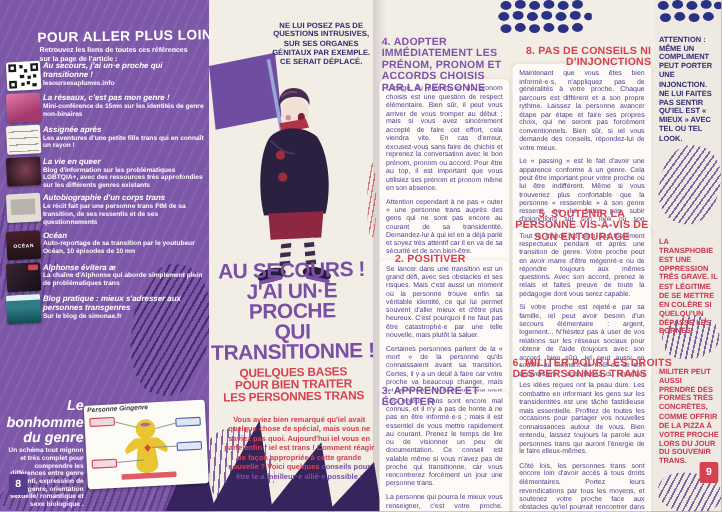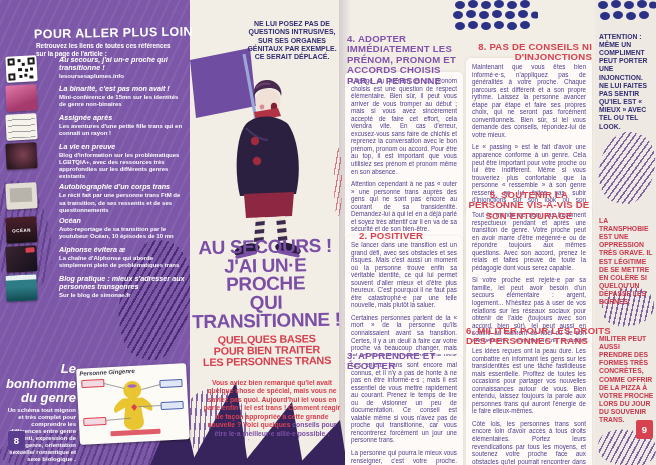"Au secours, j'ai un·e proche" .res-item { gap: 22px -> 2px }
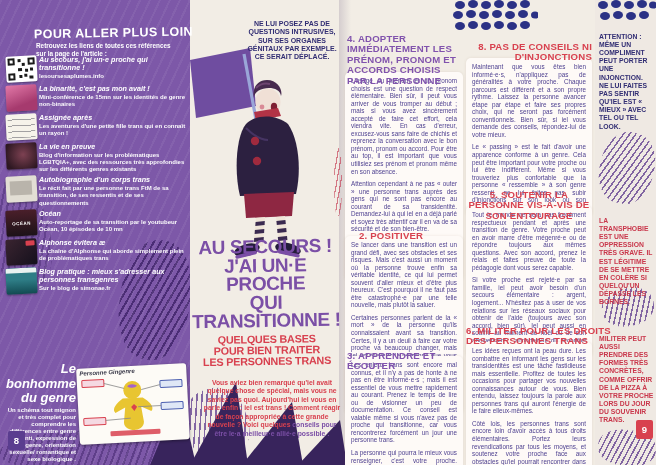"La binarité, c'est pas mon" div.res-title { text: binarité, c'est pas mon avait -> réseaux, c'est pas mon genre }
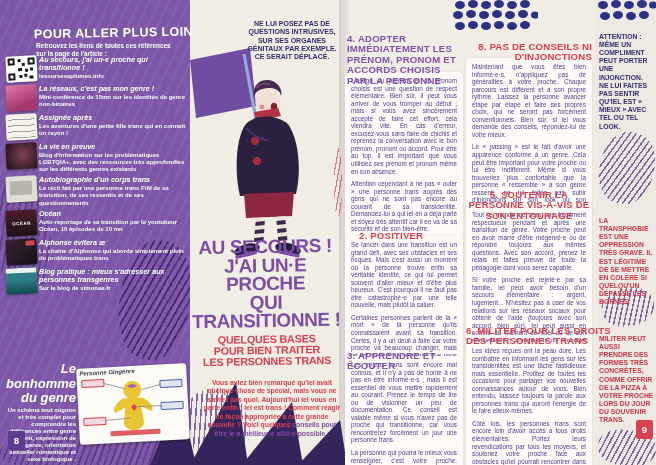"La vie en preuve" div.res-title { text: preuve -> queer }
